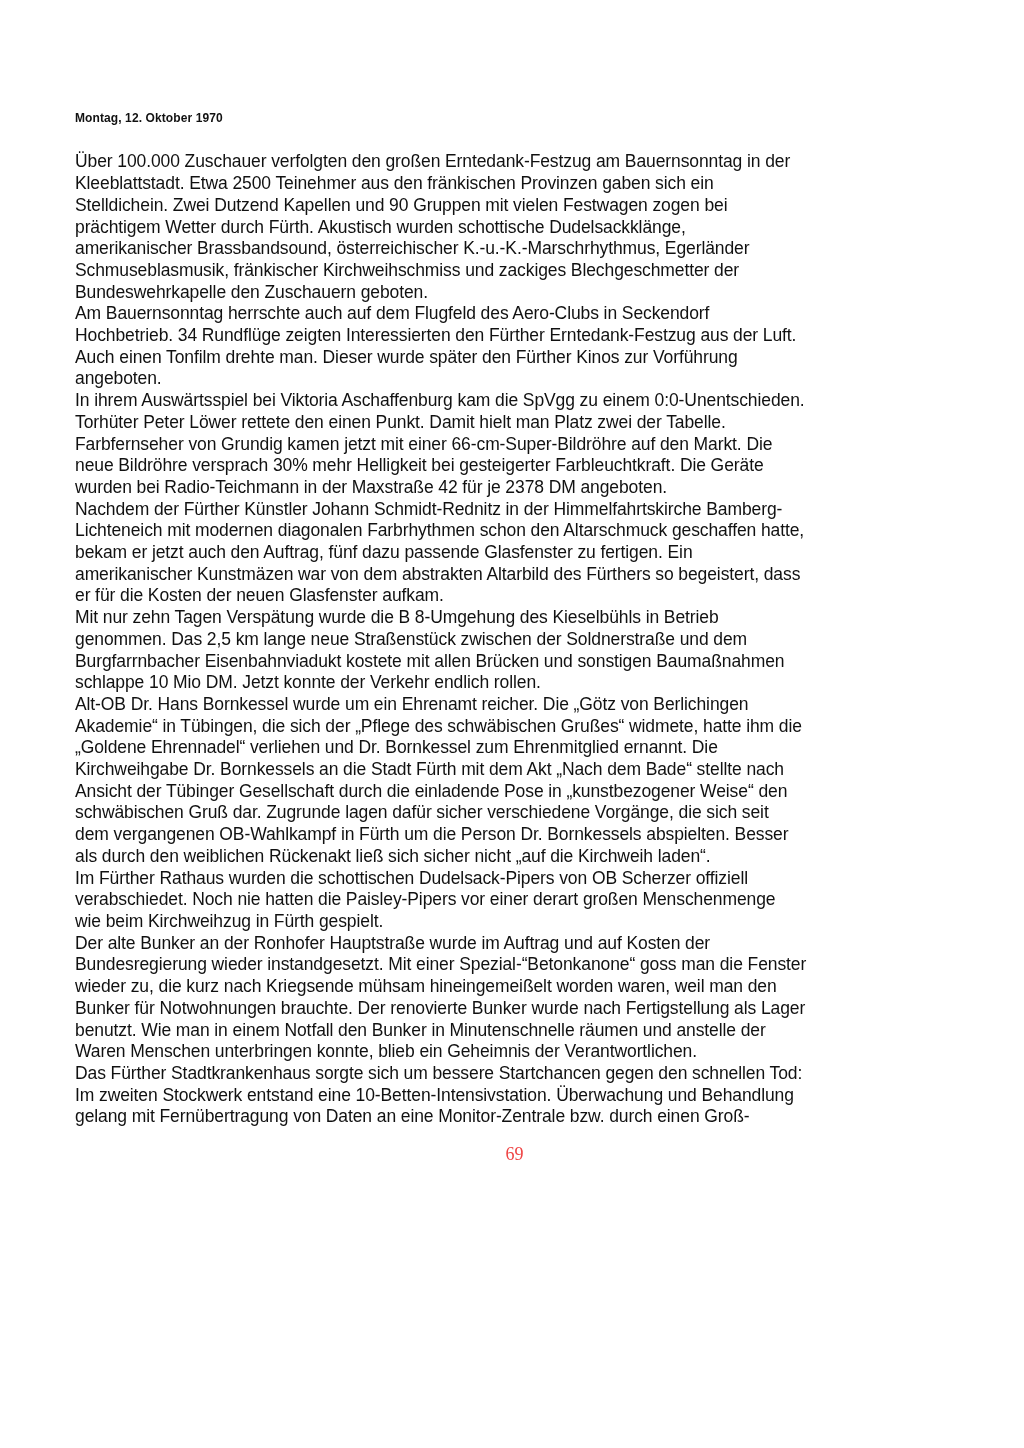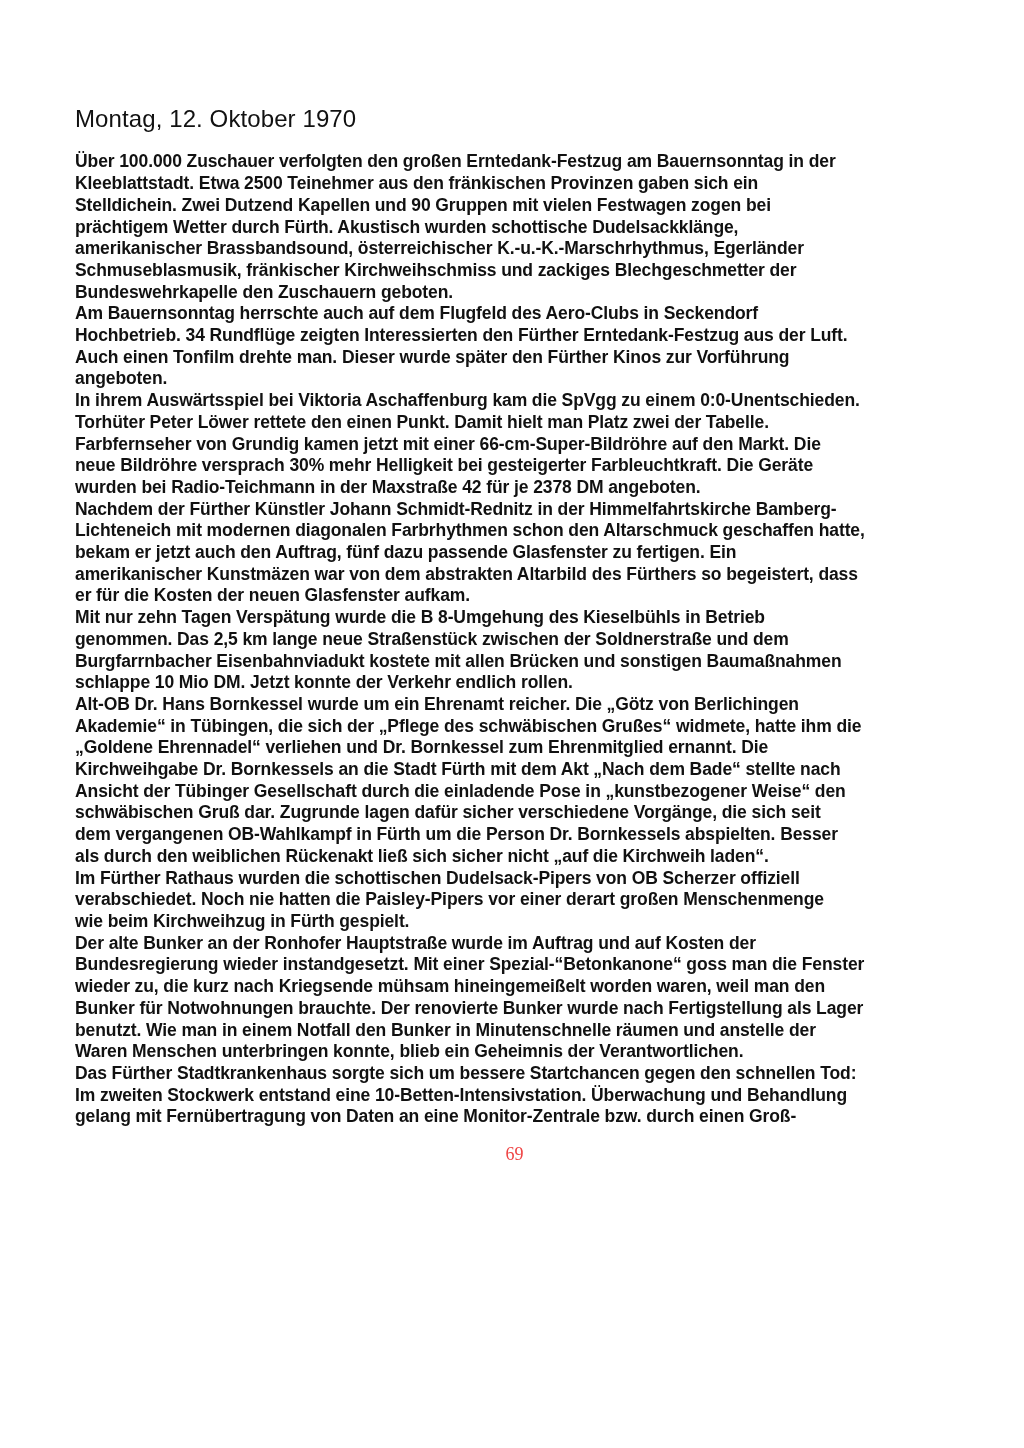"Montag, 12. Oktober 1970" .section h2.heading { font-size: 24px -> 12px; font-weight: normal -> bold }
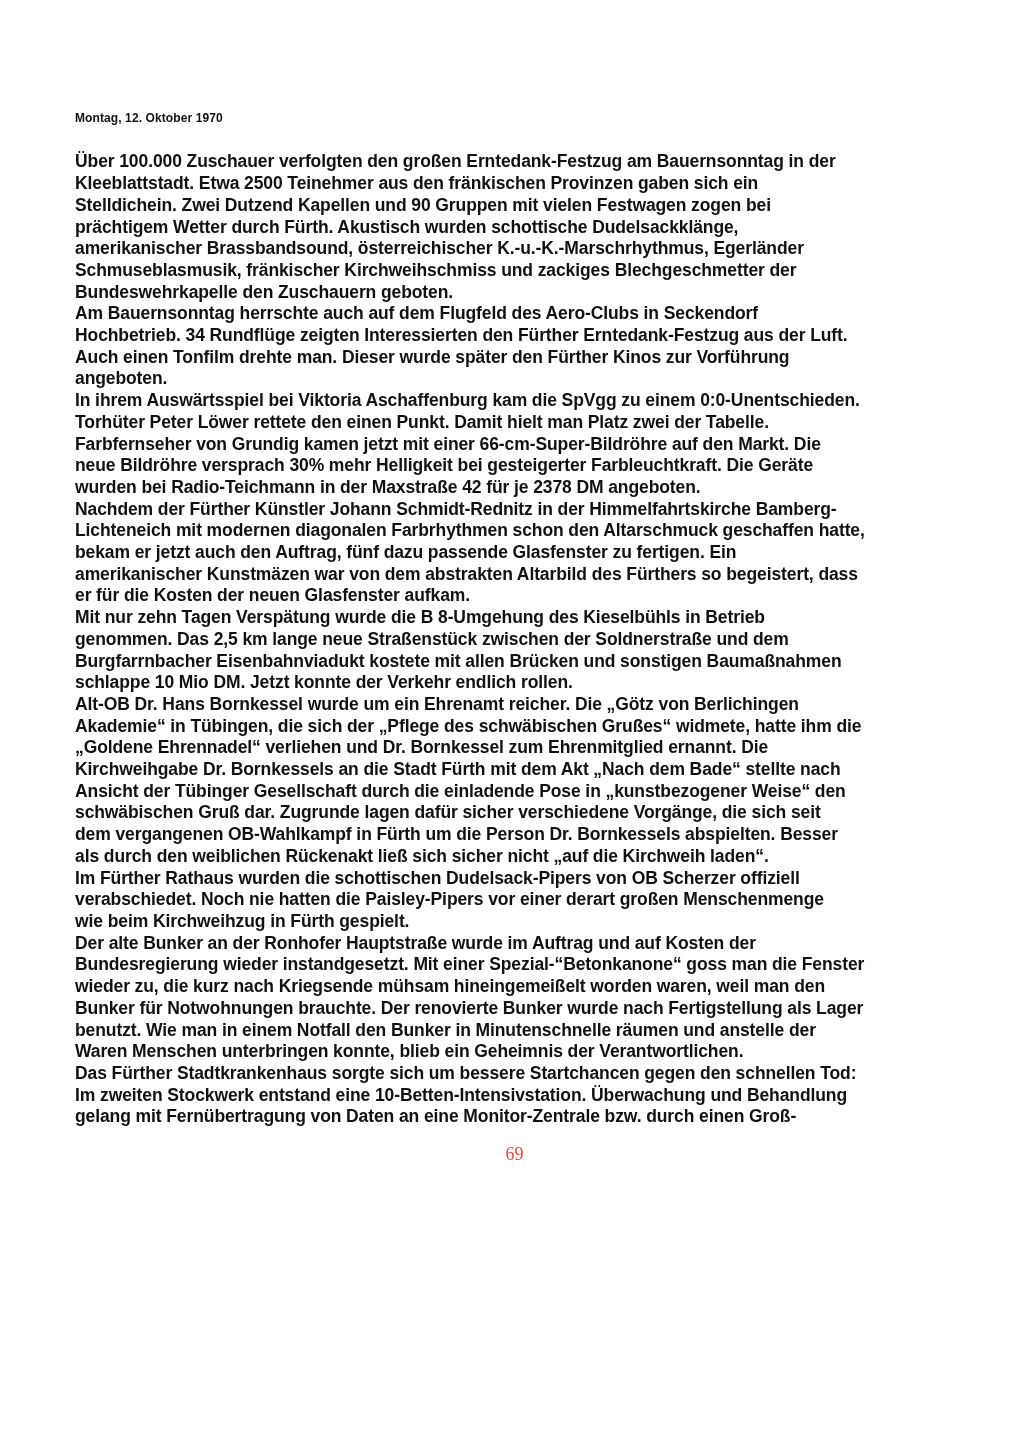"Über 100.000 Zuschauer verfolgten den" .section p.body { font-weight: bold -> normal }
